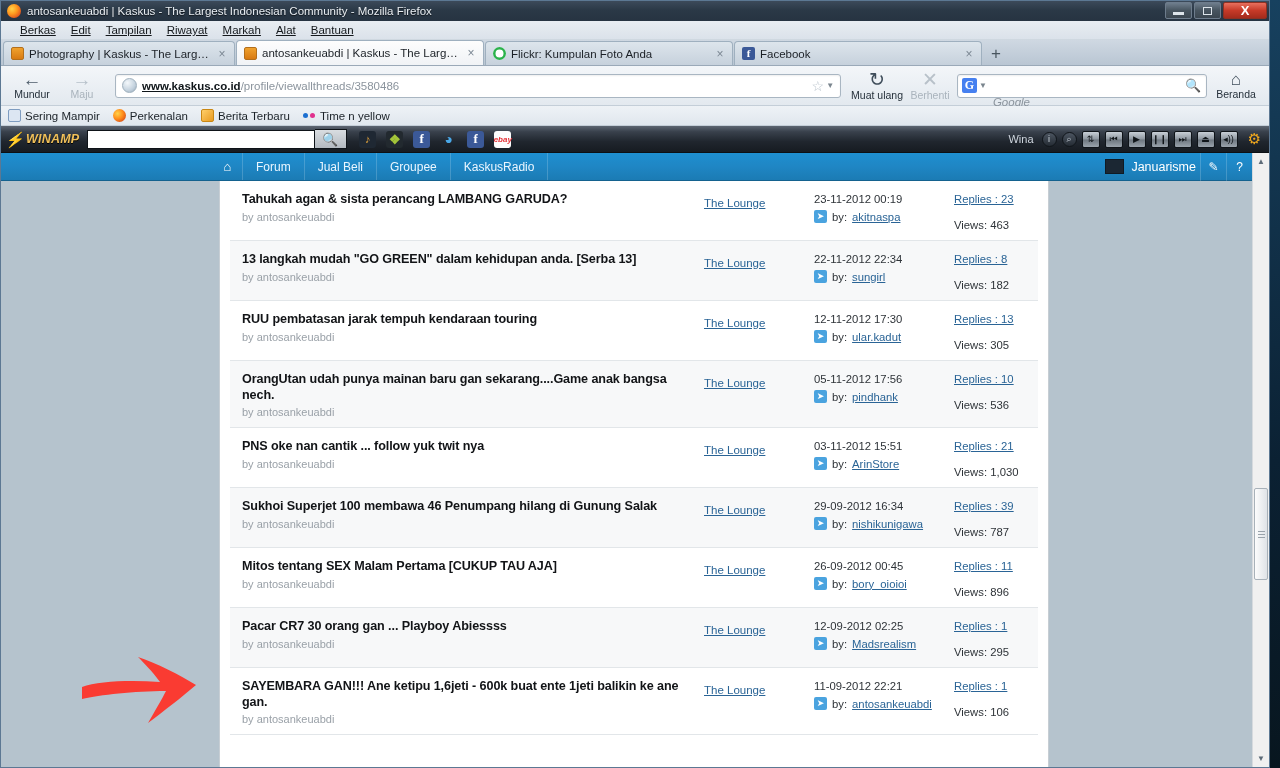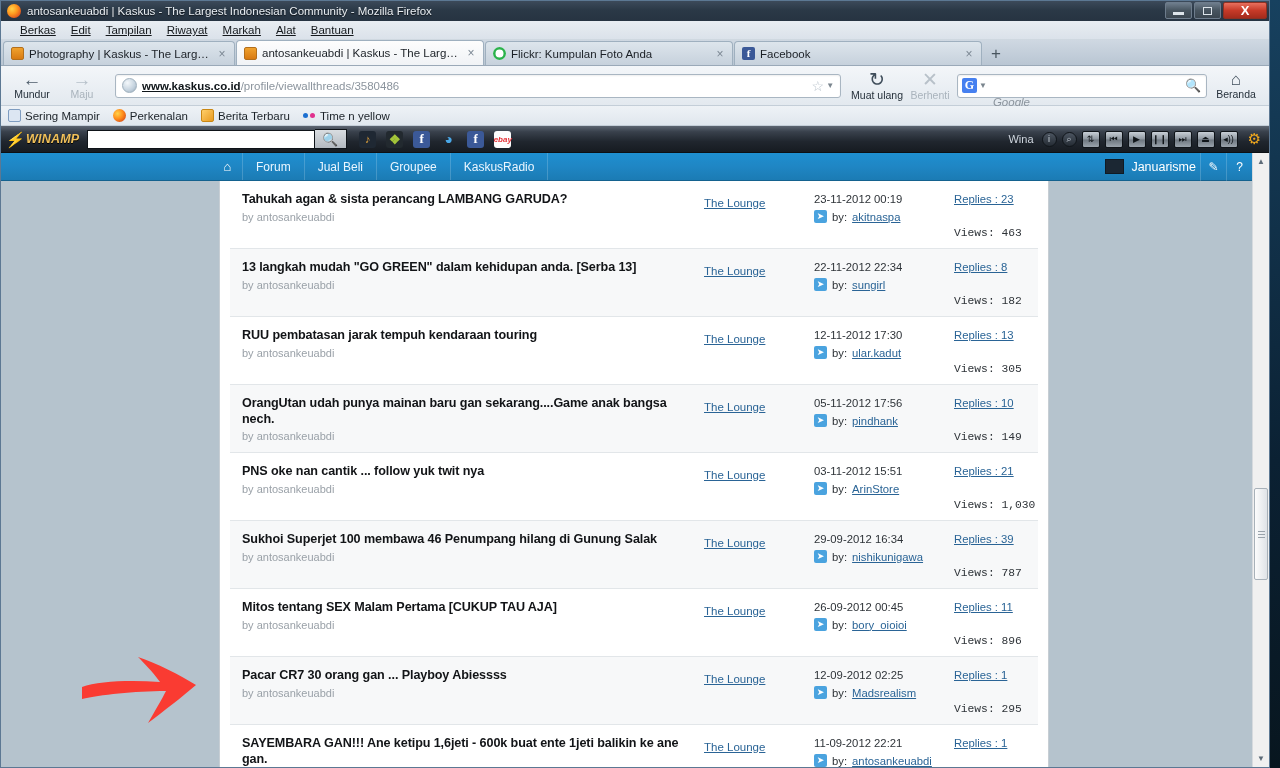"Views: 463" .t-stats .views { font-family: Liberation Mono, monospace -> none; margin-top: 22px -> 14px }
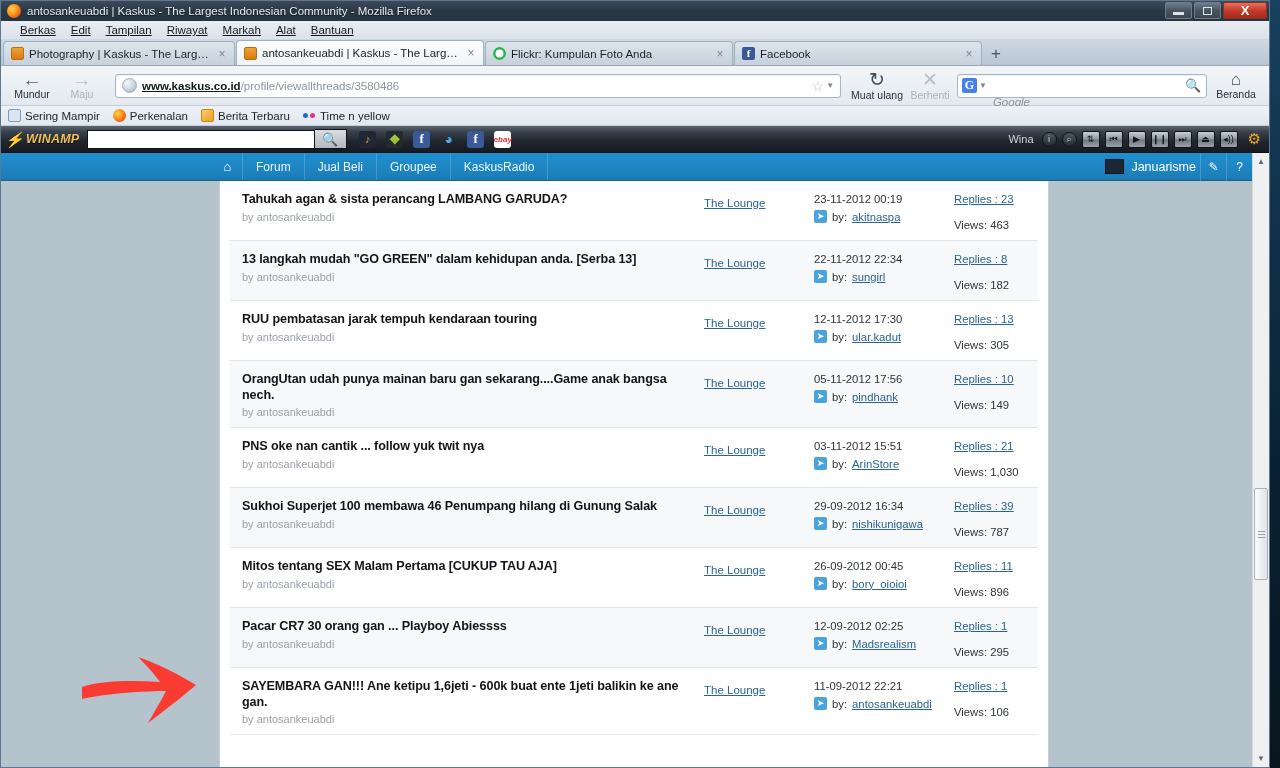"Views: 149" div.views { text: 149 -> 536 }
